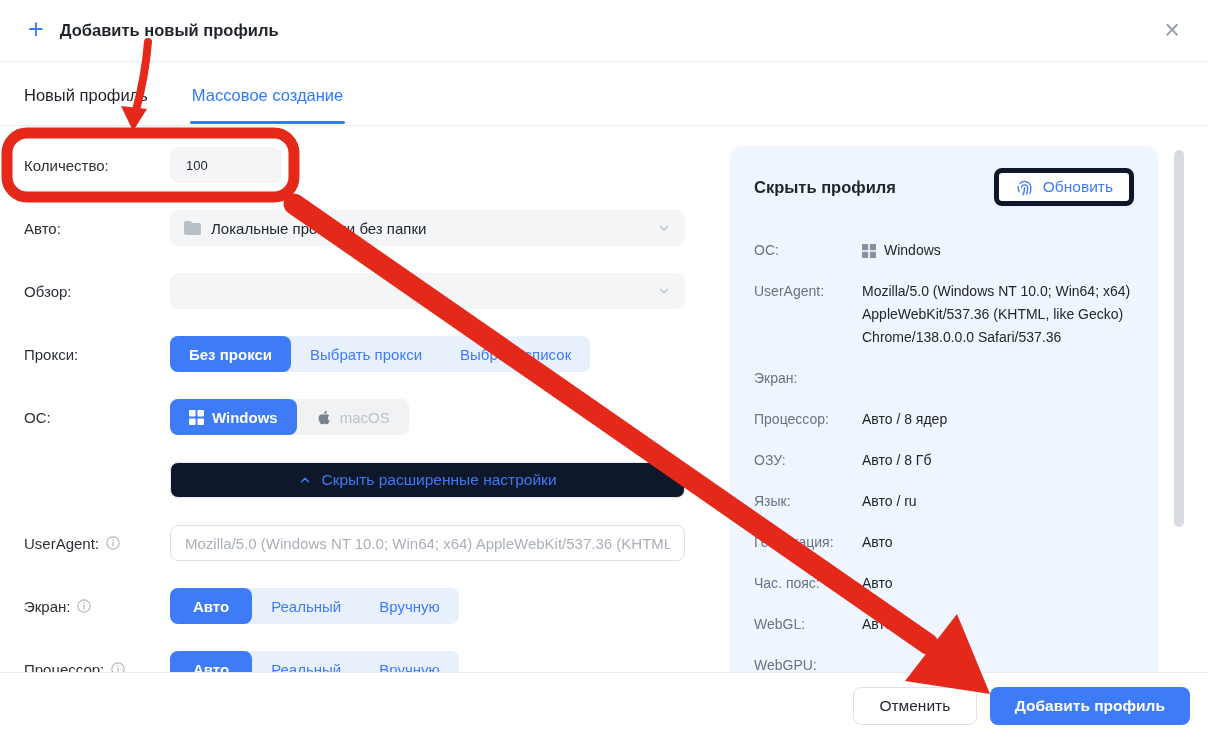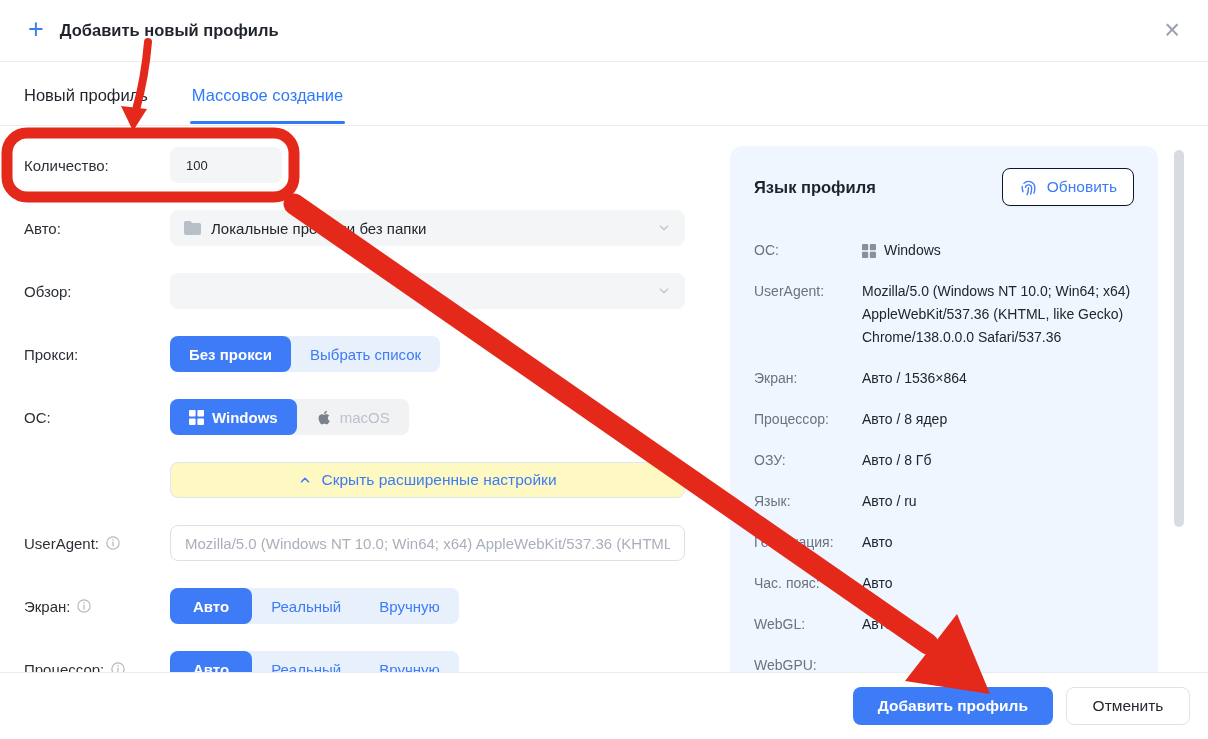"Язык профиля" span.preview-title { text: Язык -> Скрыть }
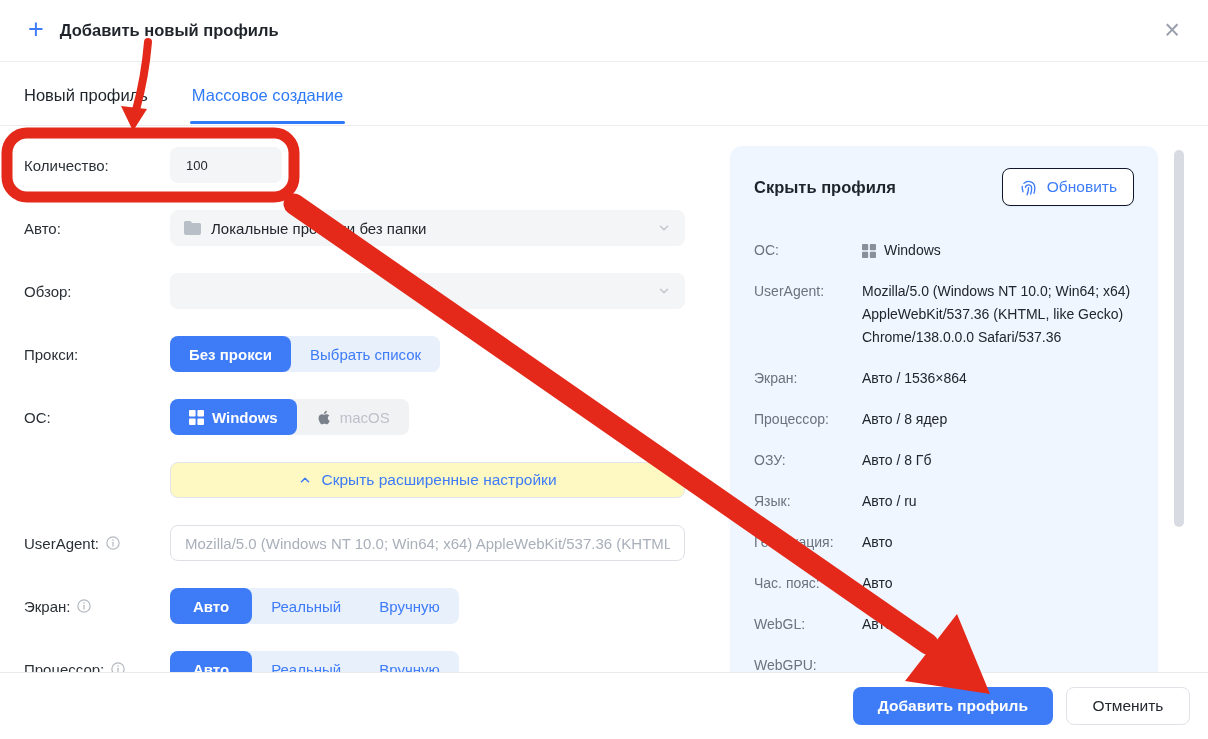"Обновить" .refresh-btn { border: 1px solid #0f172a -> 5px solid #0f172a }
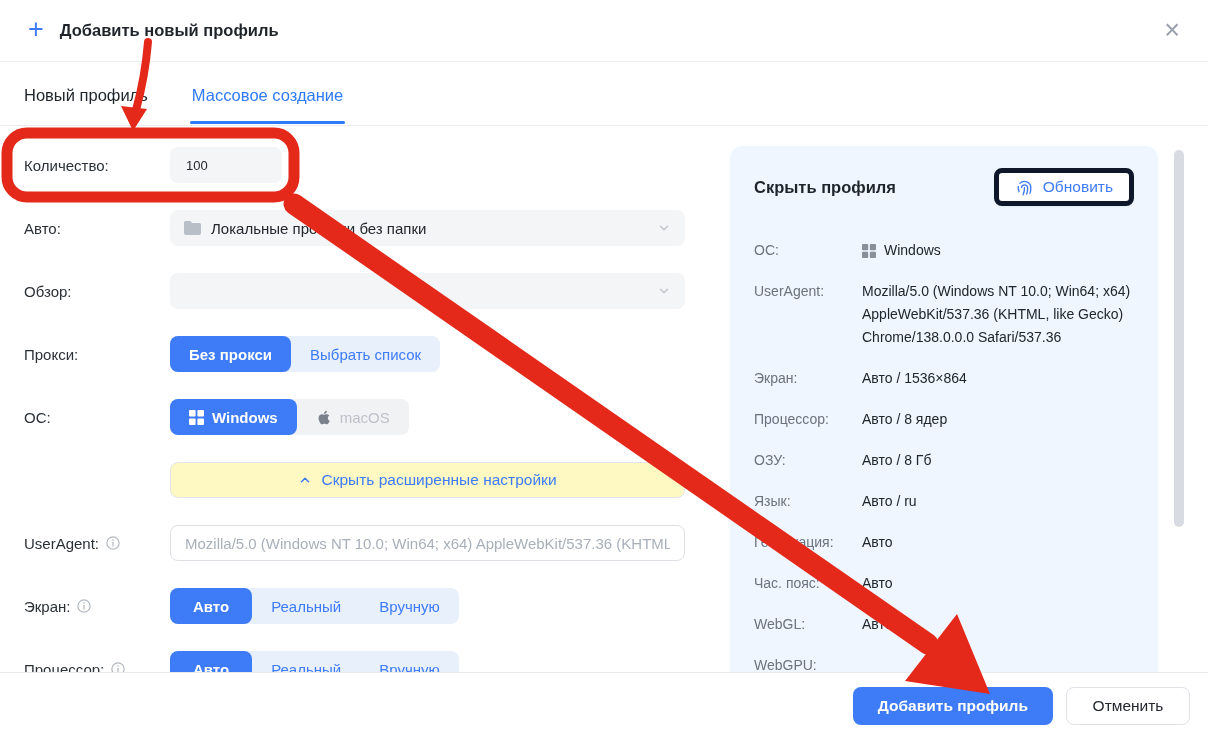"Выбрать прокси" div.seg { html: none -> <div>Выбрать прокси</div> }
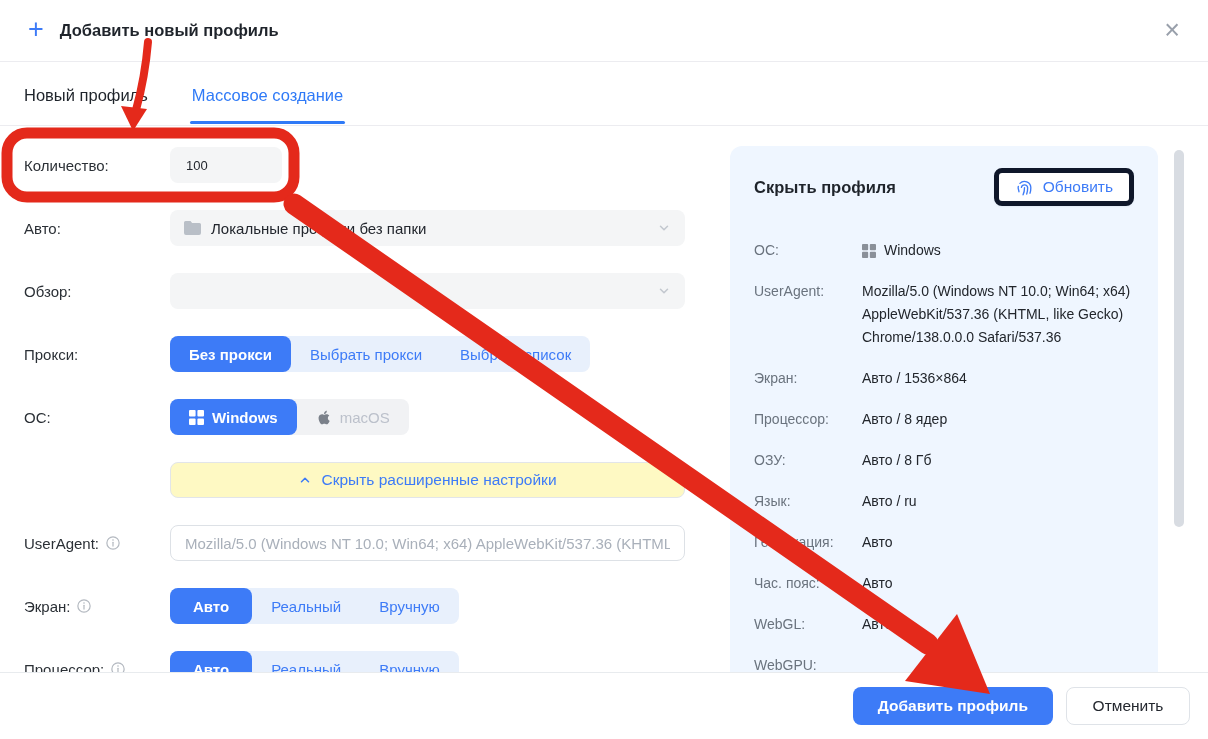"Авто / 1536×864" span.p-value { html: <span>Авто / 1536×864</span> -> none }
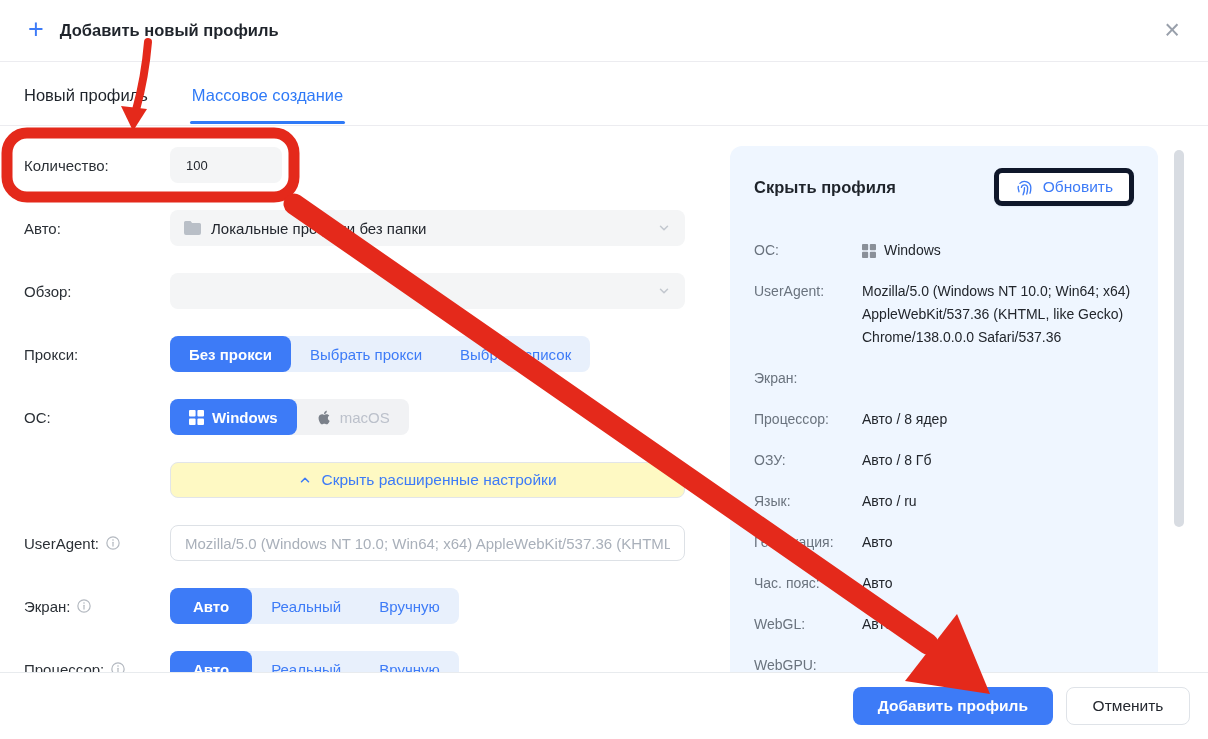"Скрыть расширенные настройки" .adv-toggle { background: #fef9c3 -> #0f172a }
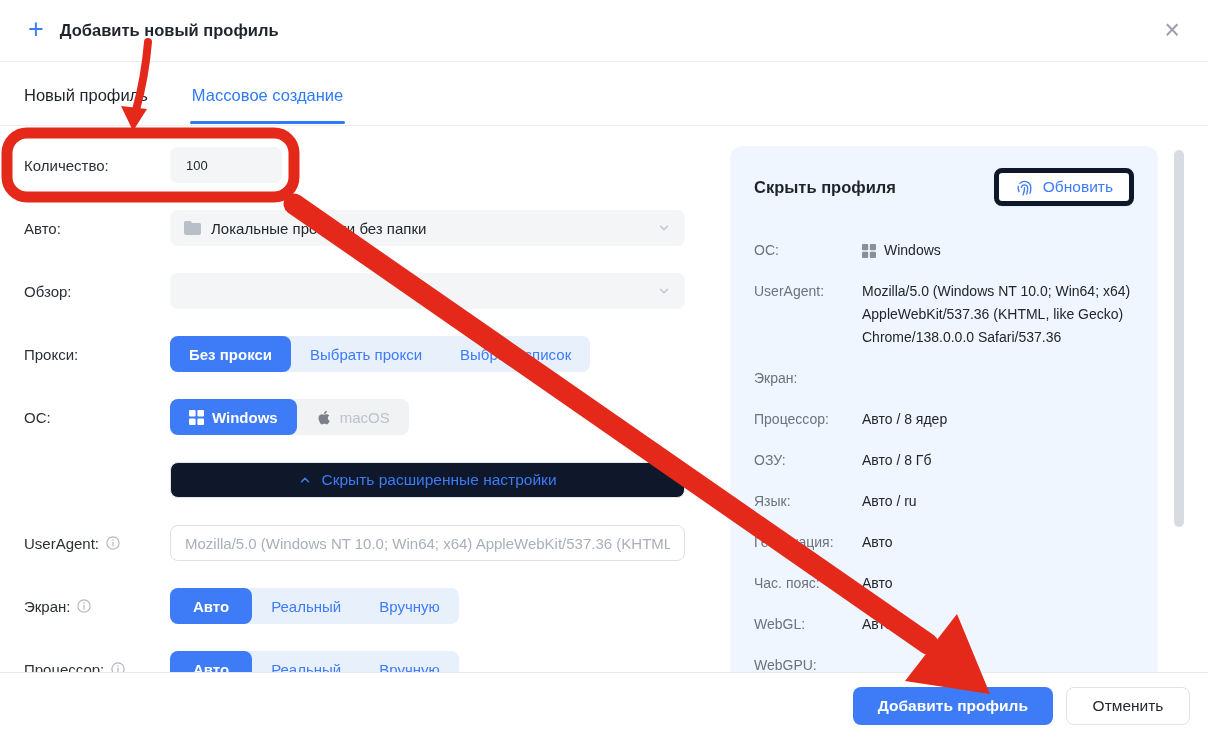"Добавить профиль" button.btn { order: before "Отменить" -> after "Отменить" }
